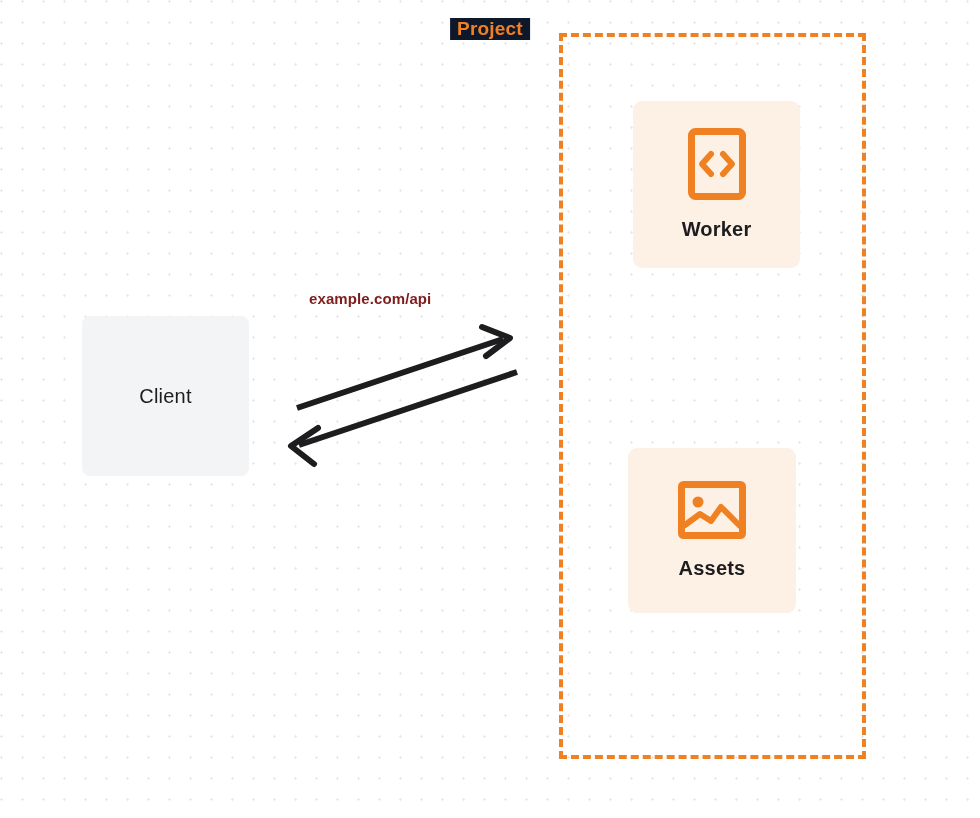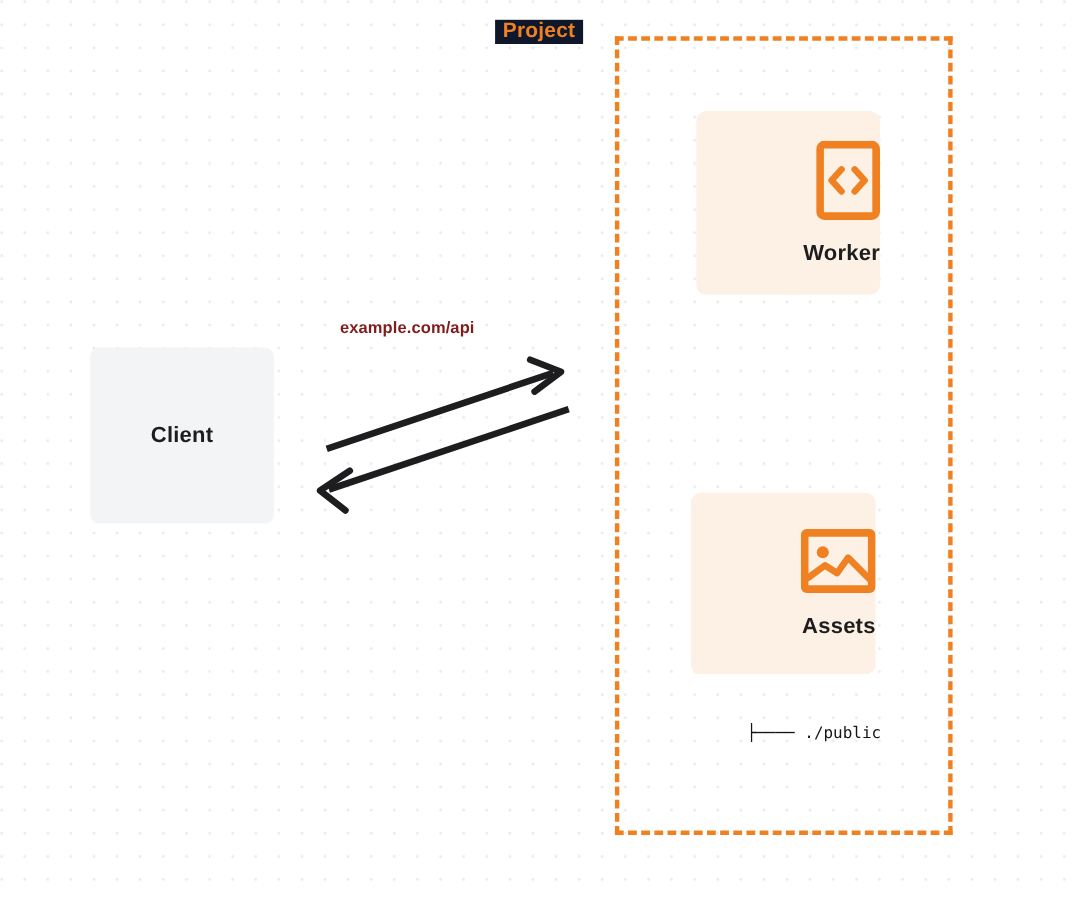"Worker" .service-card { align-items: flex-end -> center }
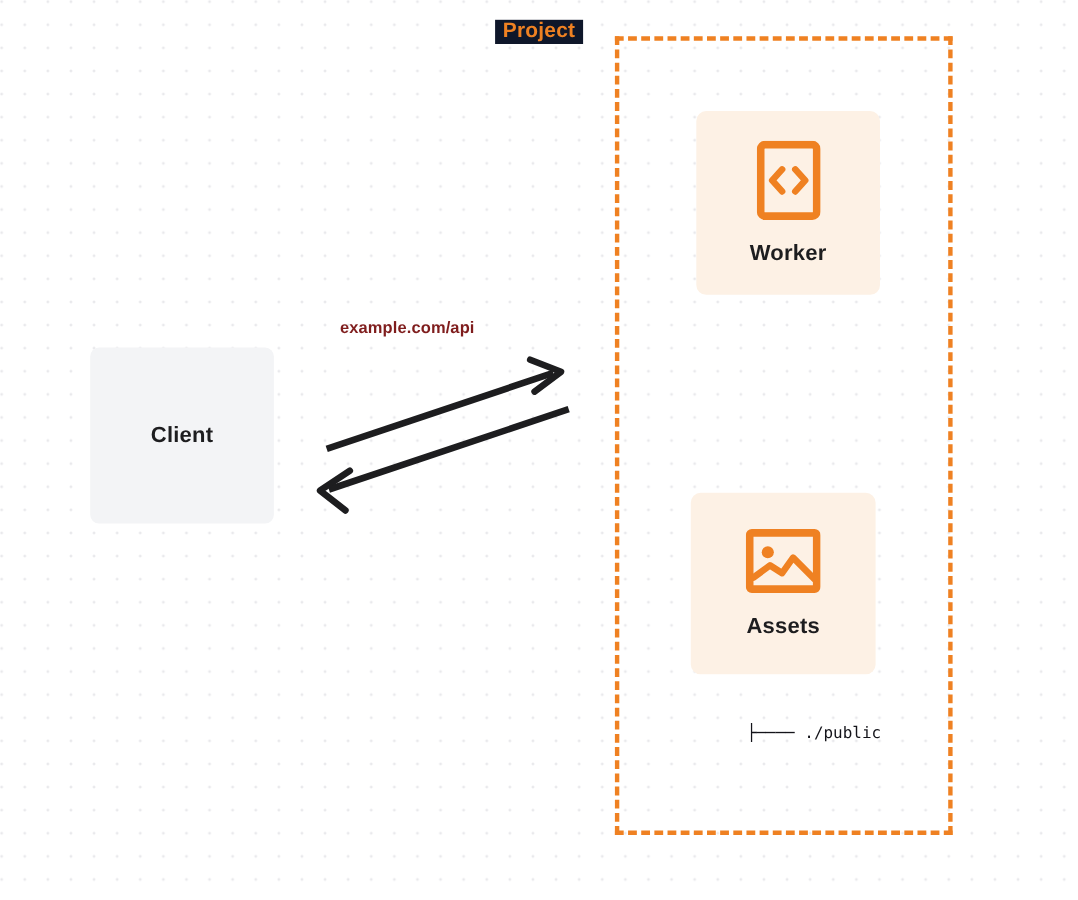"Client" #client-node .node-label { font-weight: bold -> normal }
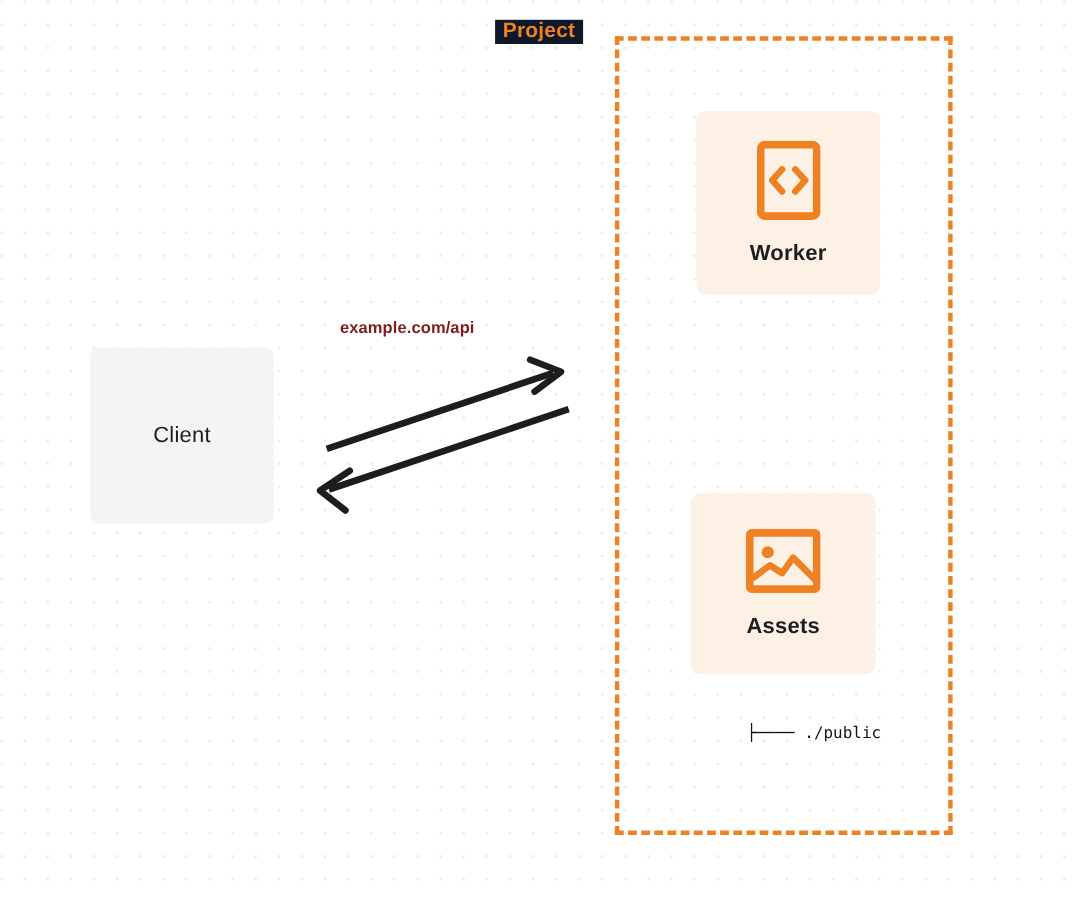"├──── ./public" span.tree-line { html: <span>├──── ./public</span> -> none }
